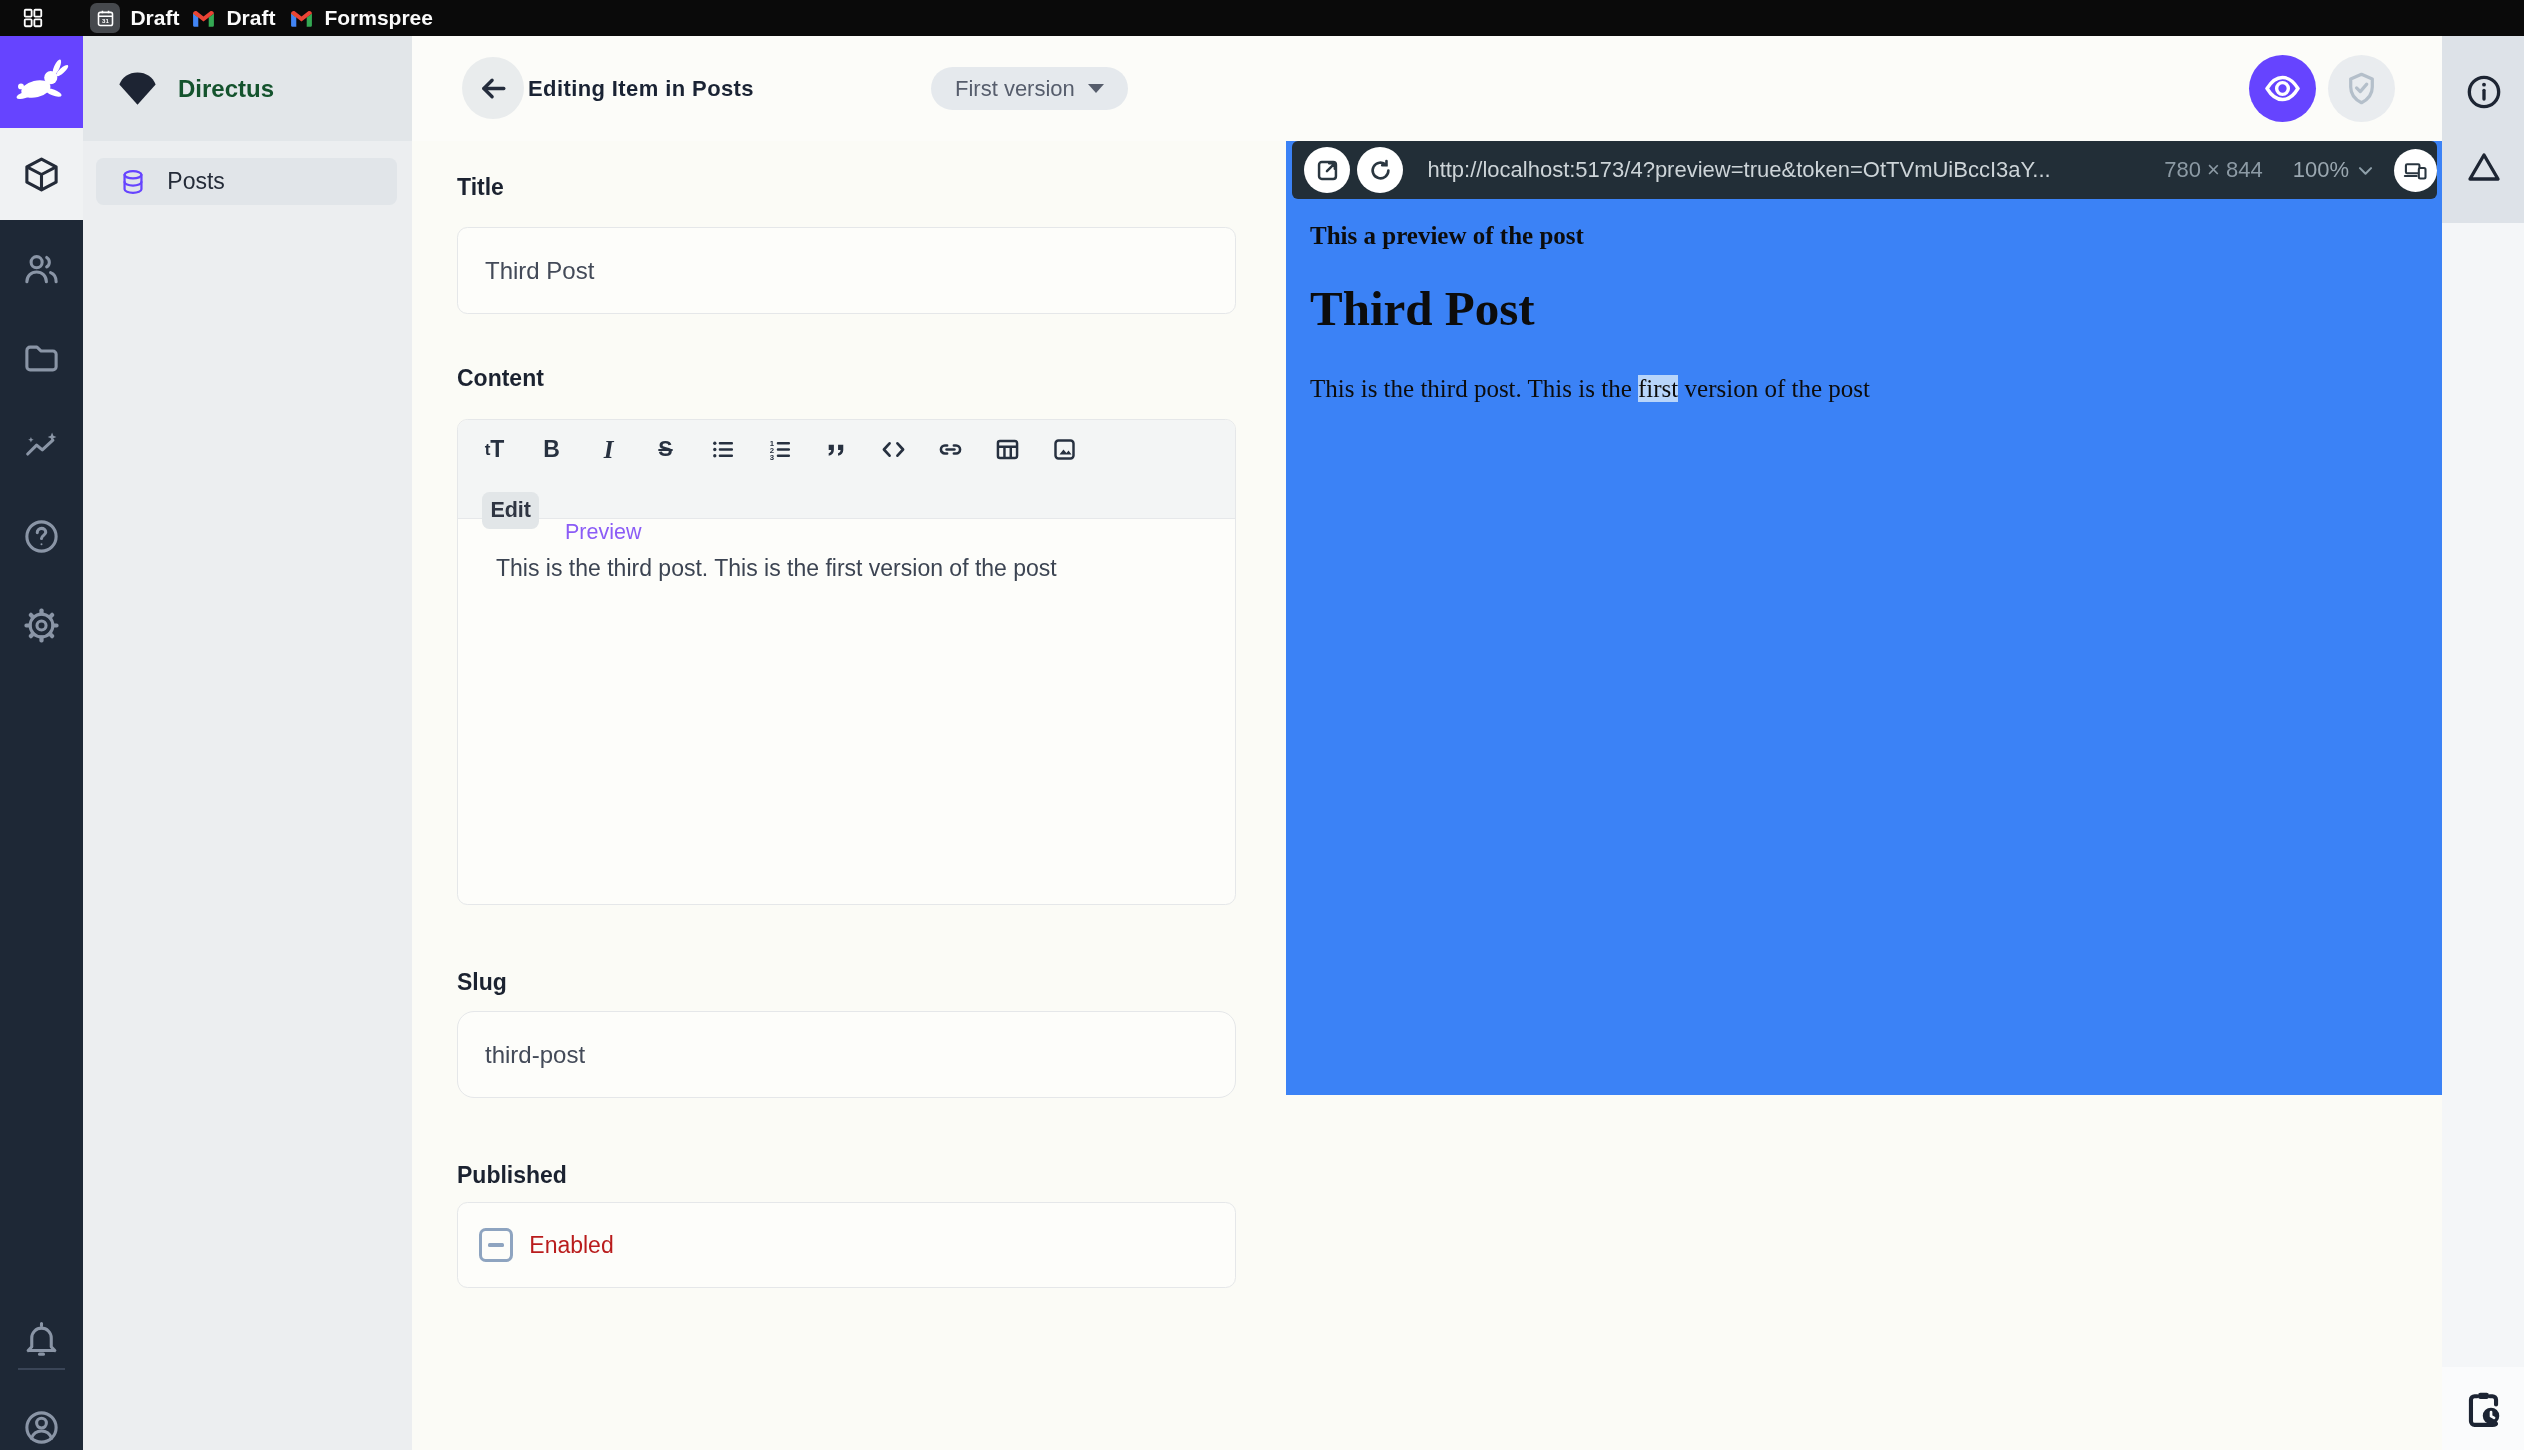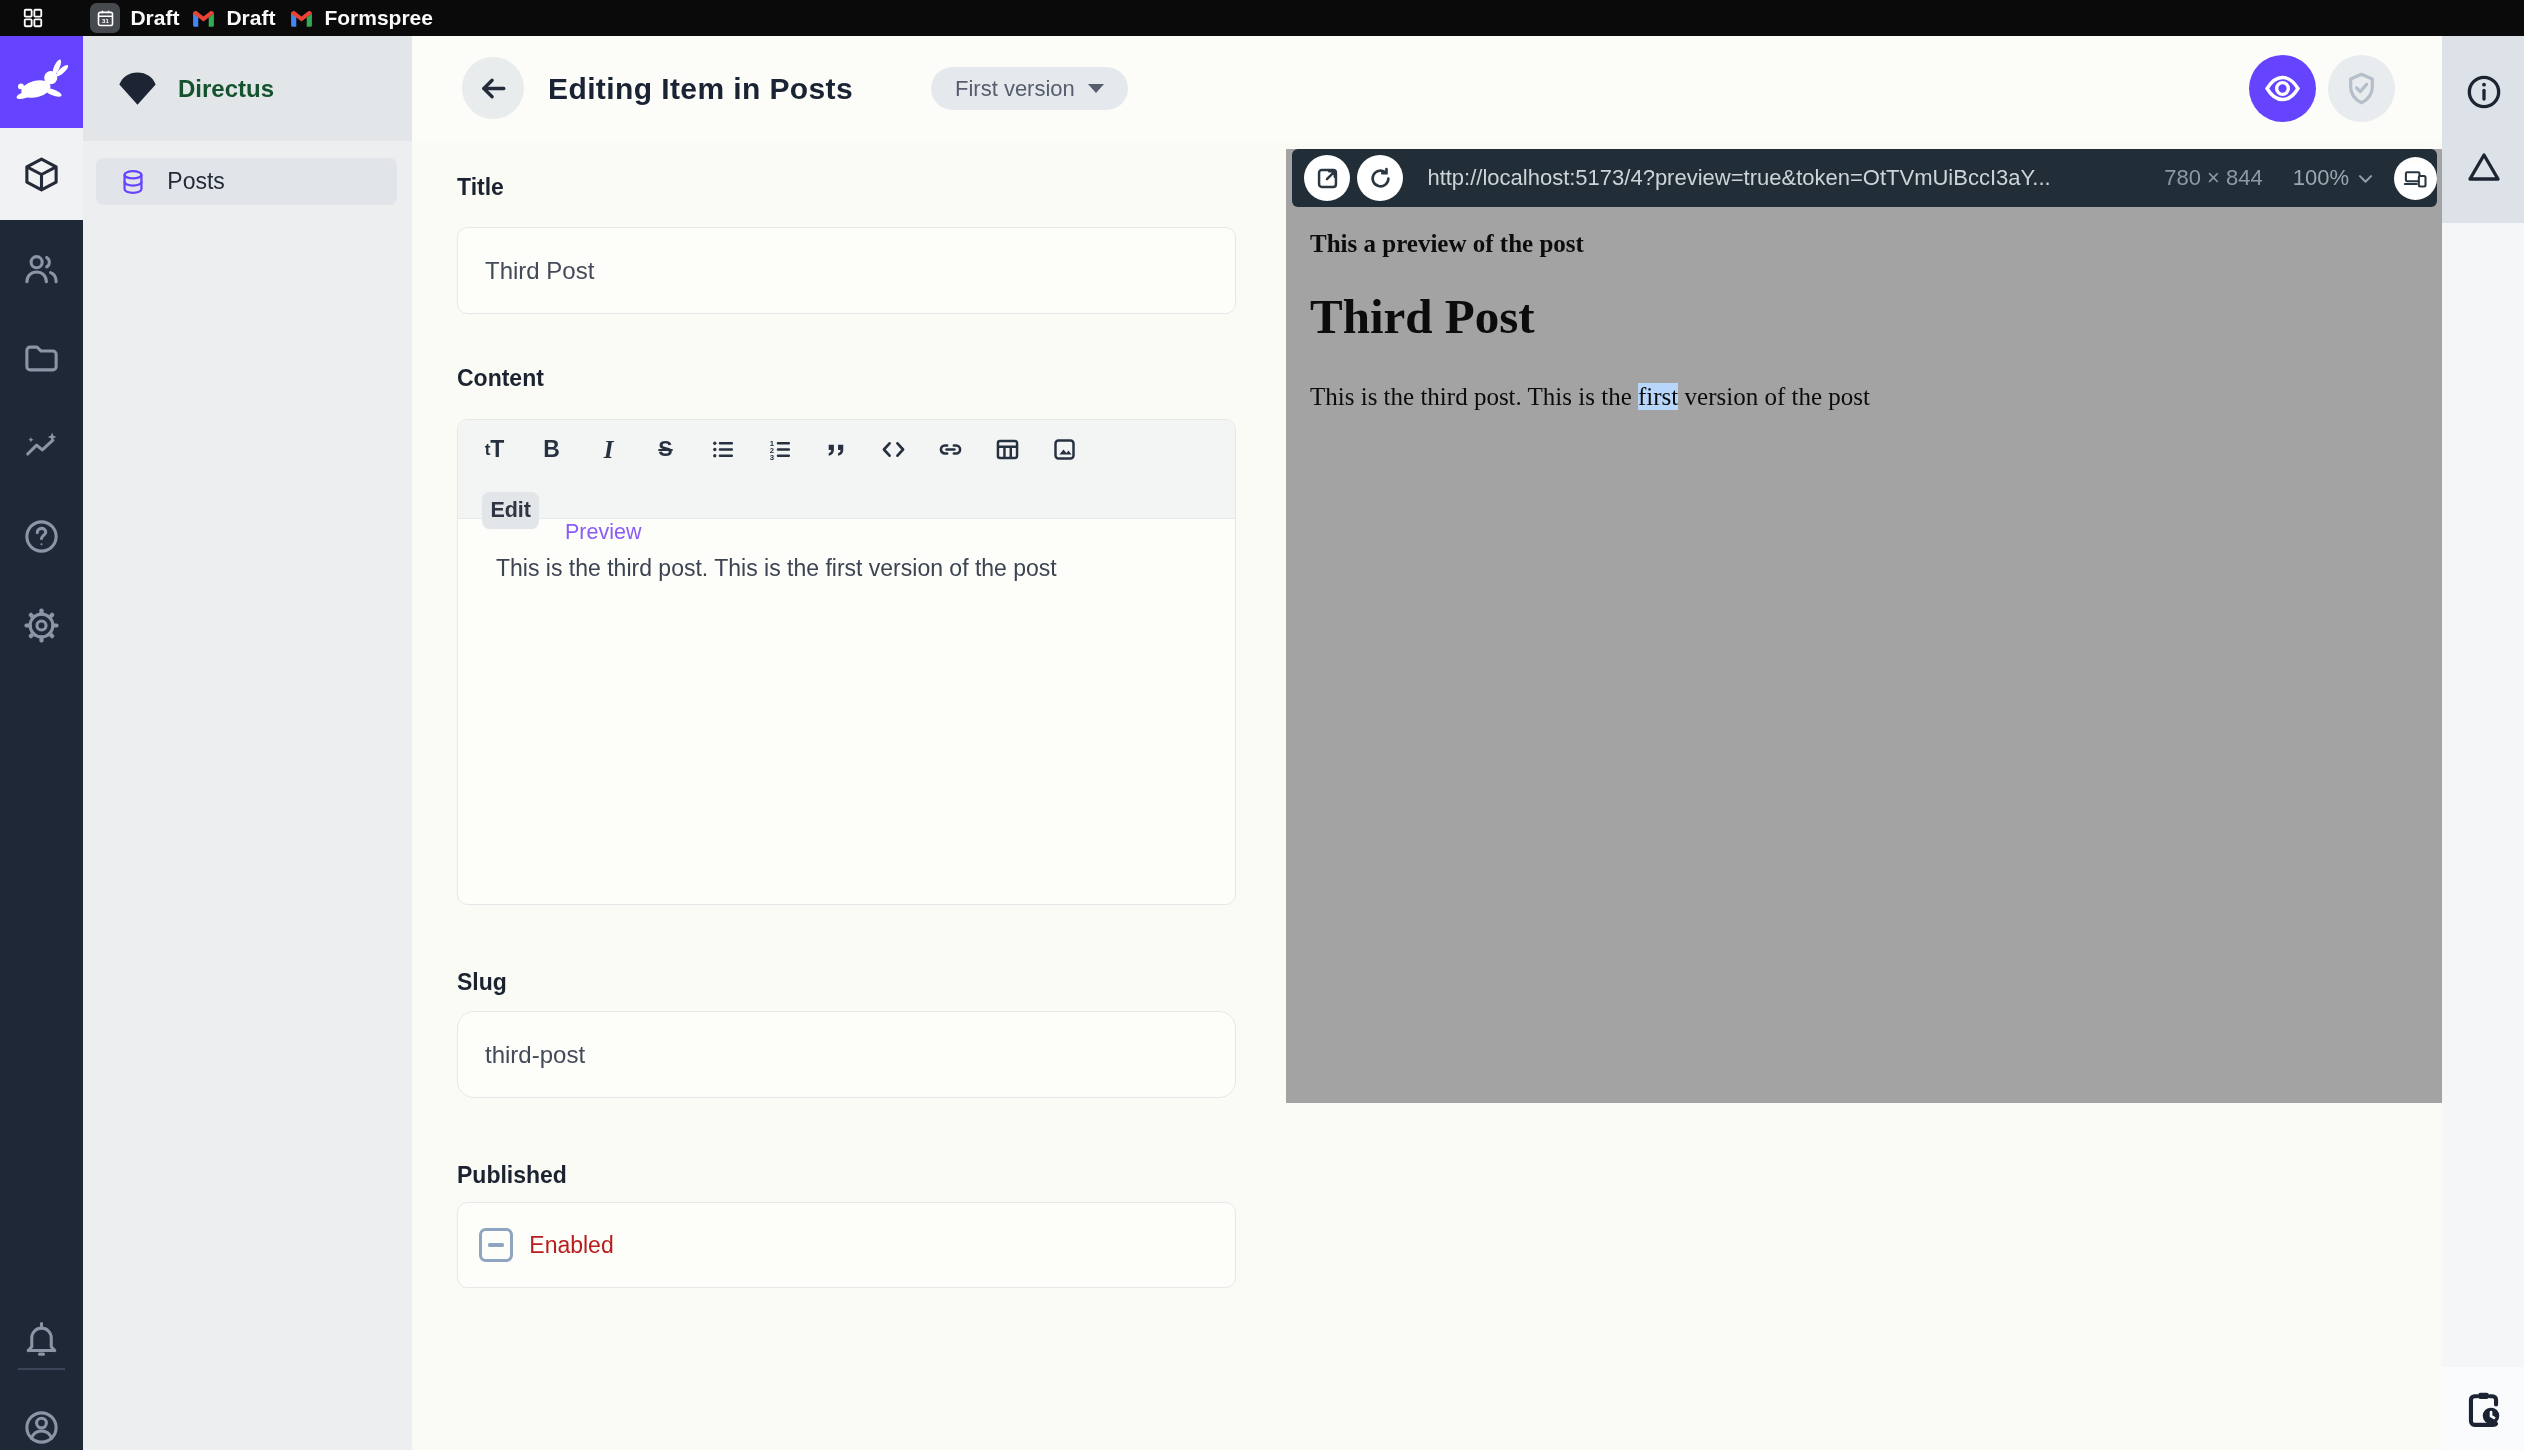"Editing Item in Posts" .page-title { font-size: 30px -> 22px; left: 136px -> 116px }
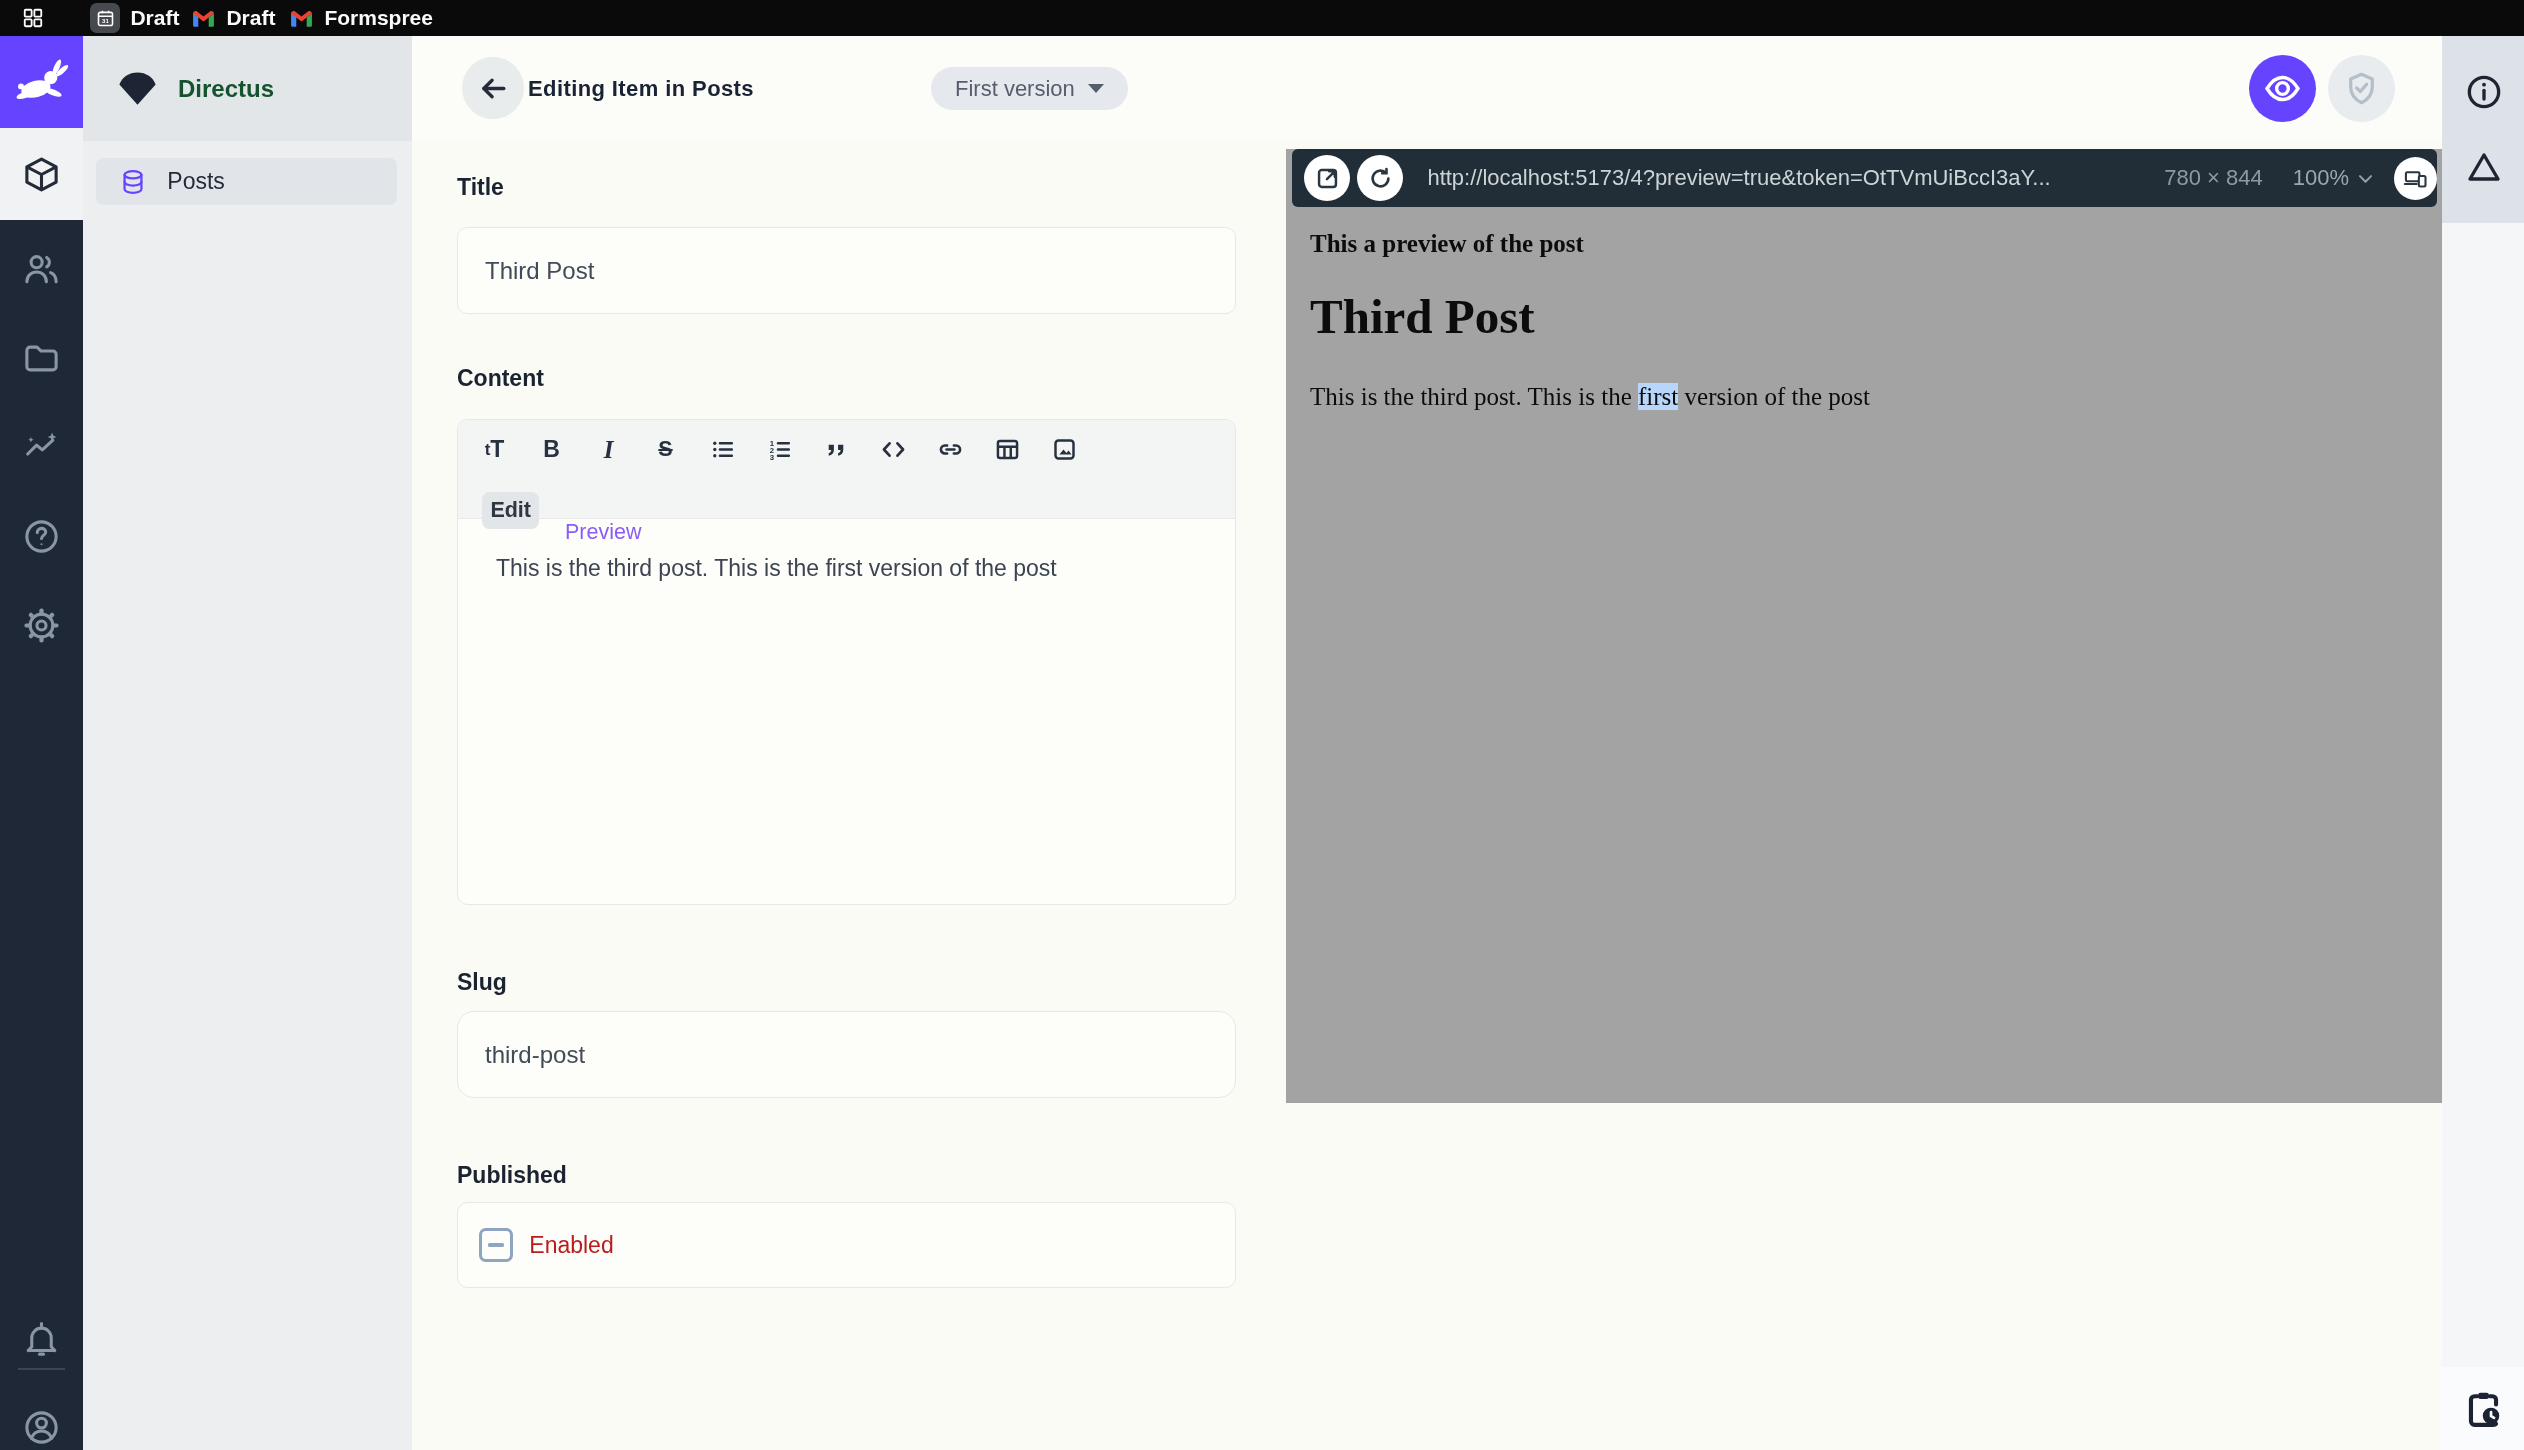"http://localhost:5173/4?preview=true&tok" .preview-col { background: #a3a3a3 -> #3b82f6; top: 149px -> 141px }
